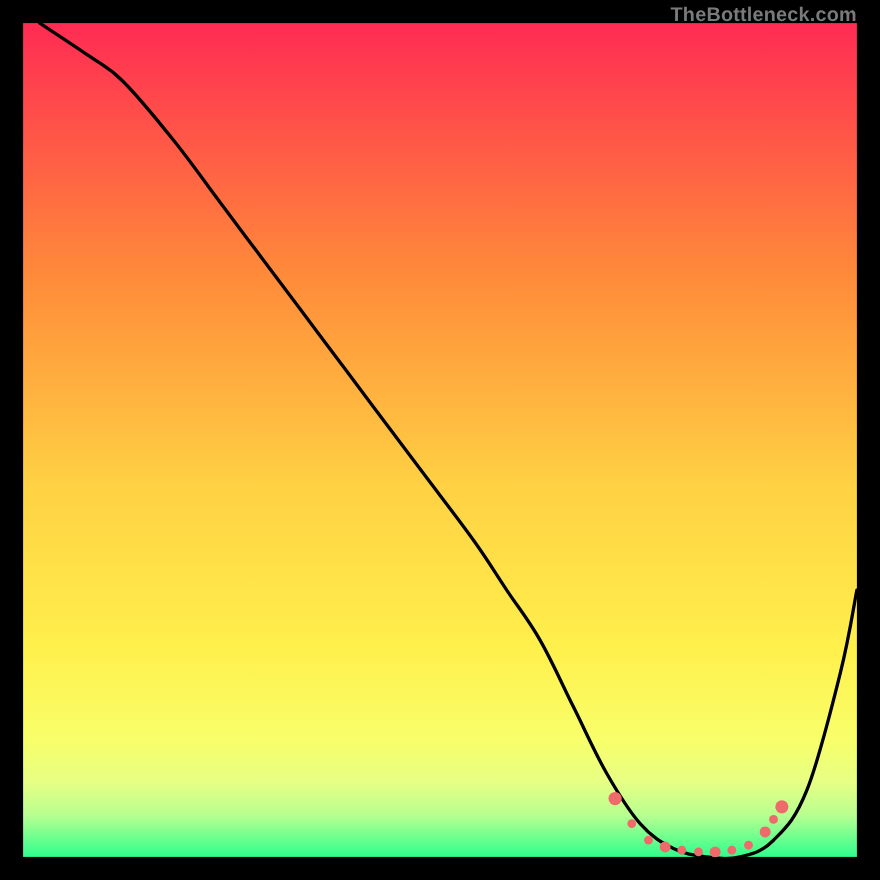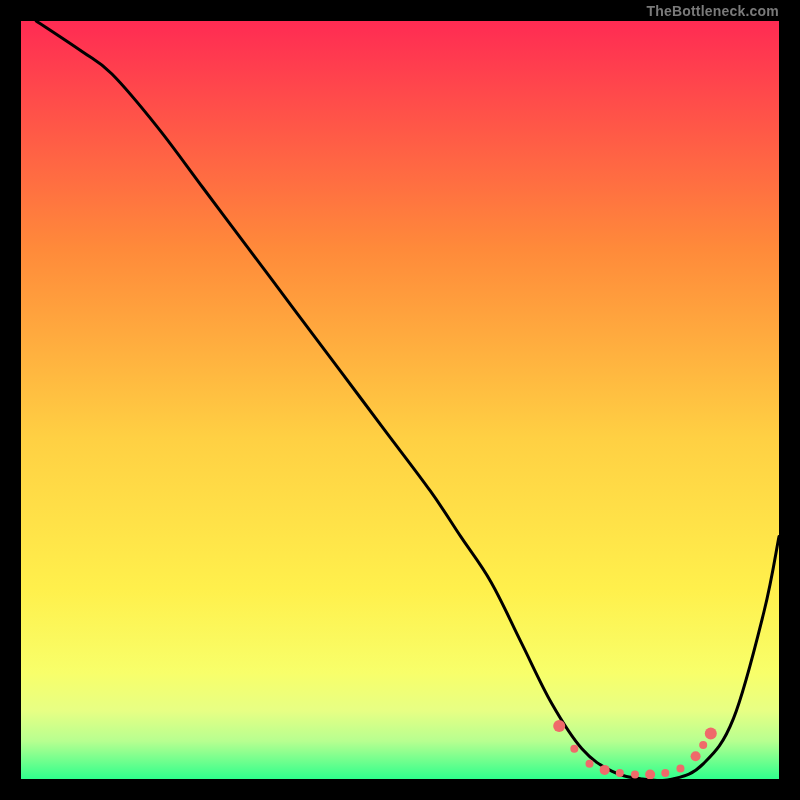"TheBottleneck.com" .watermark { font-size: 14px -> 18px }
